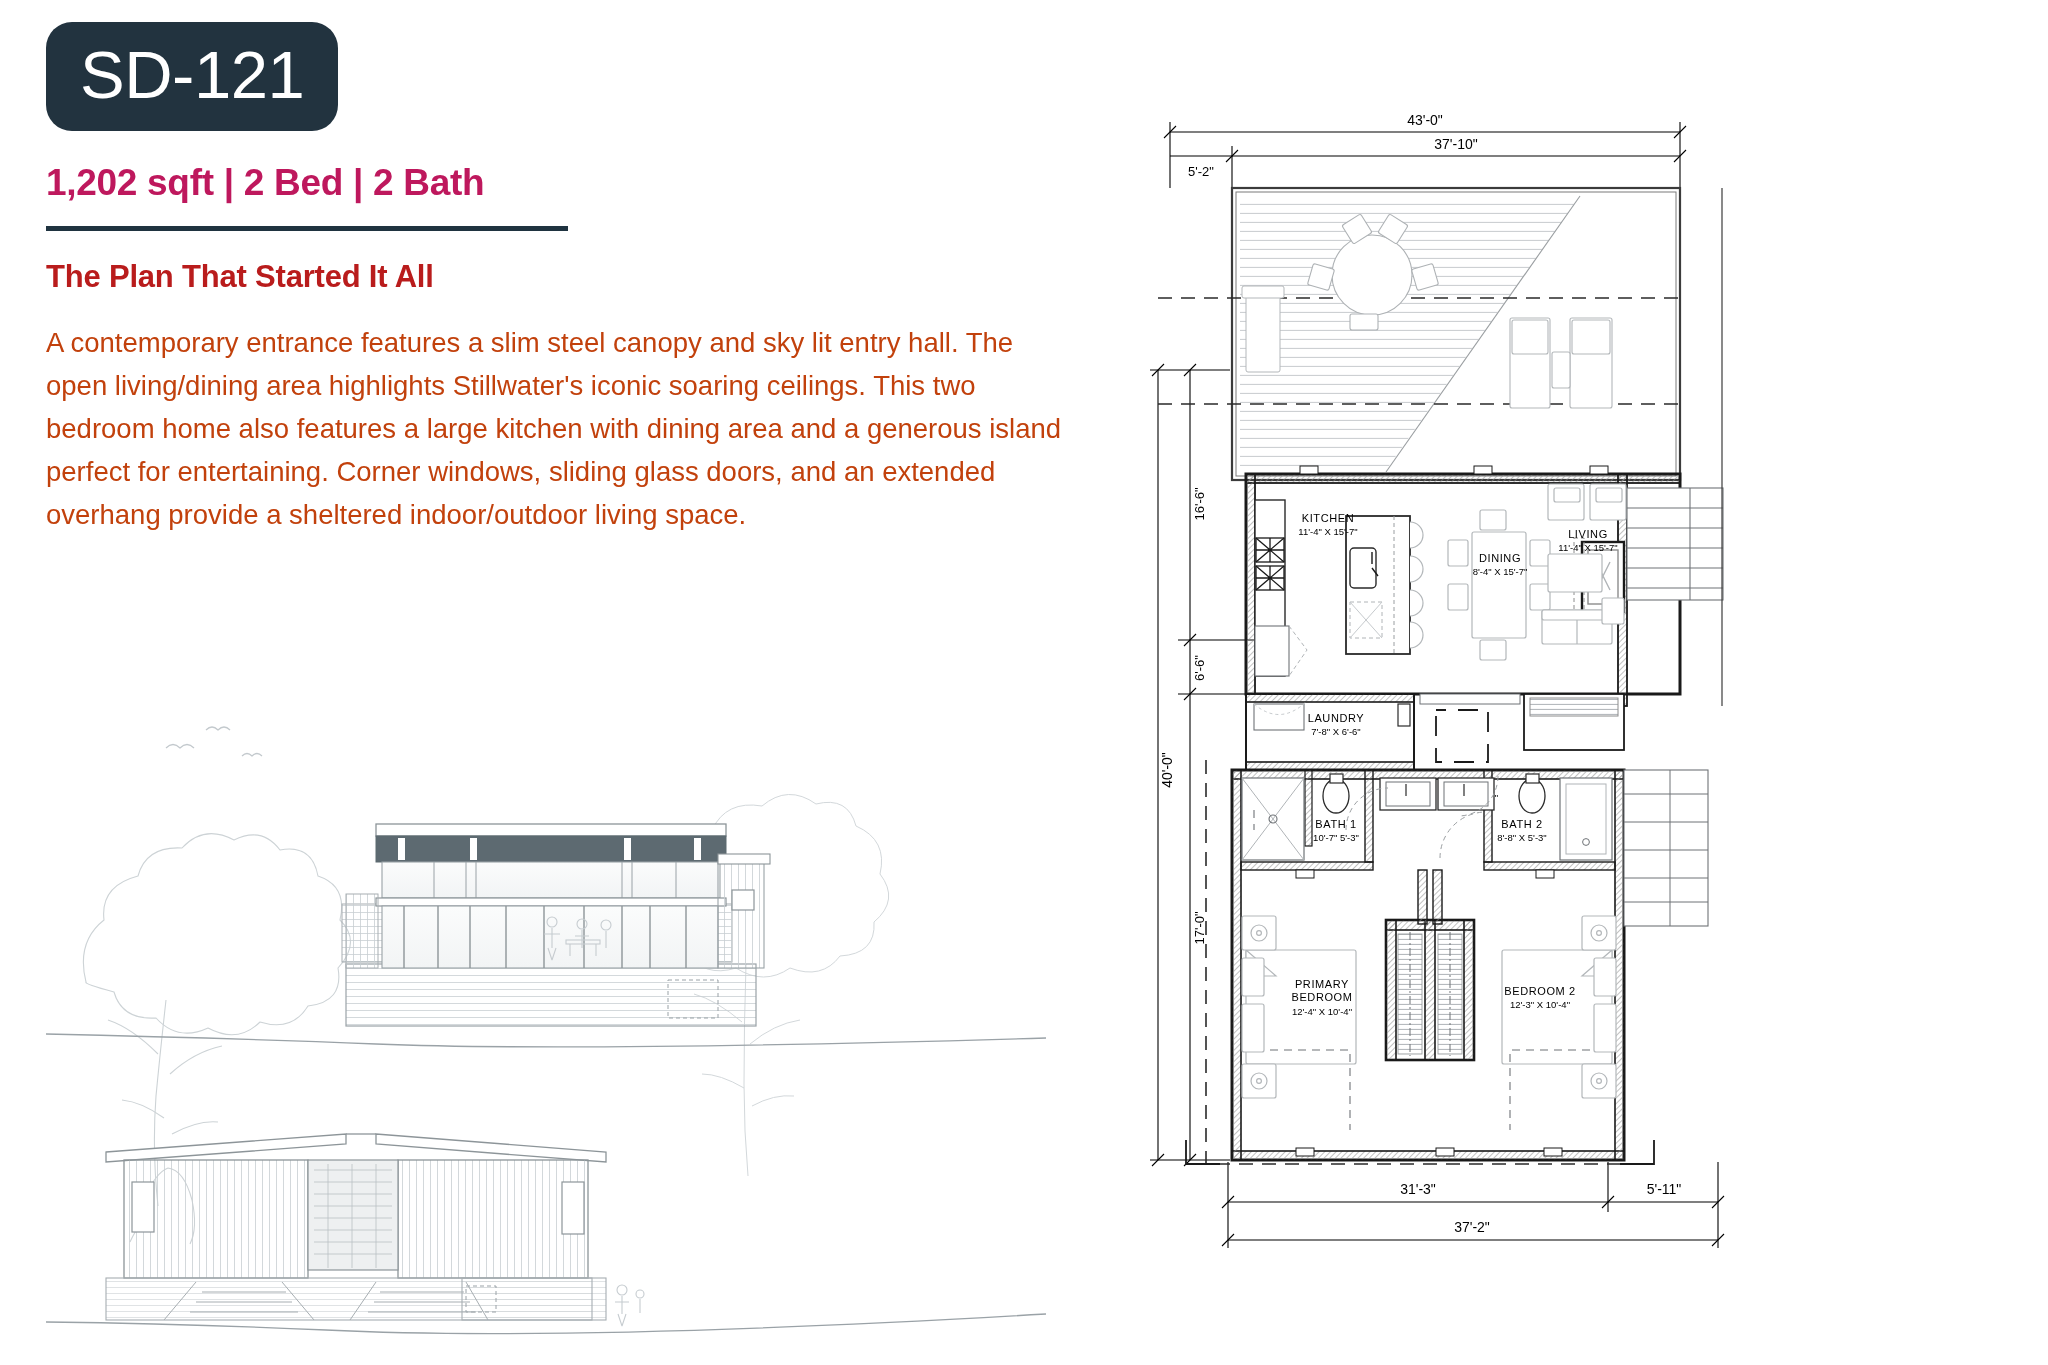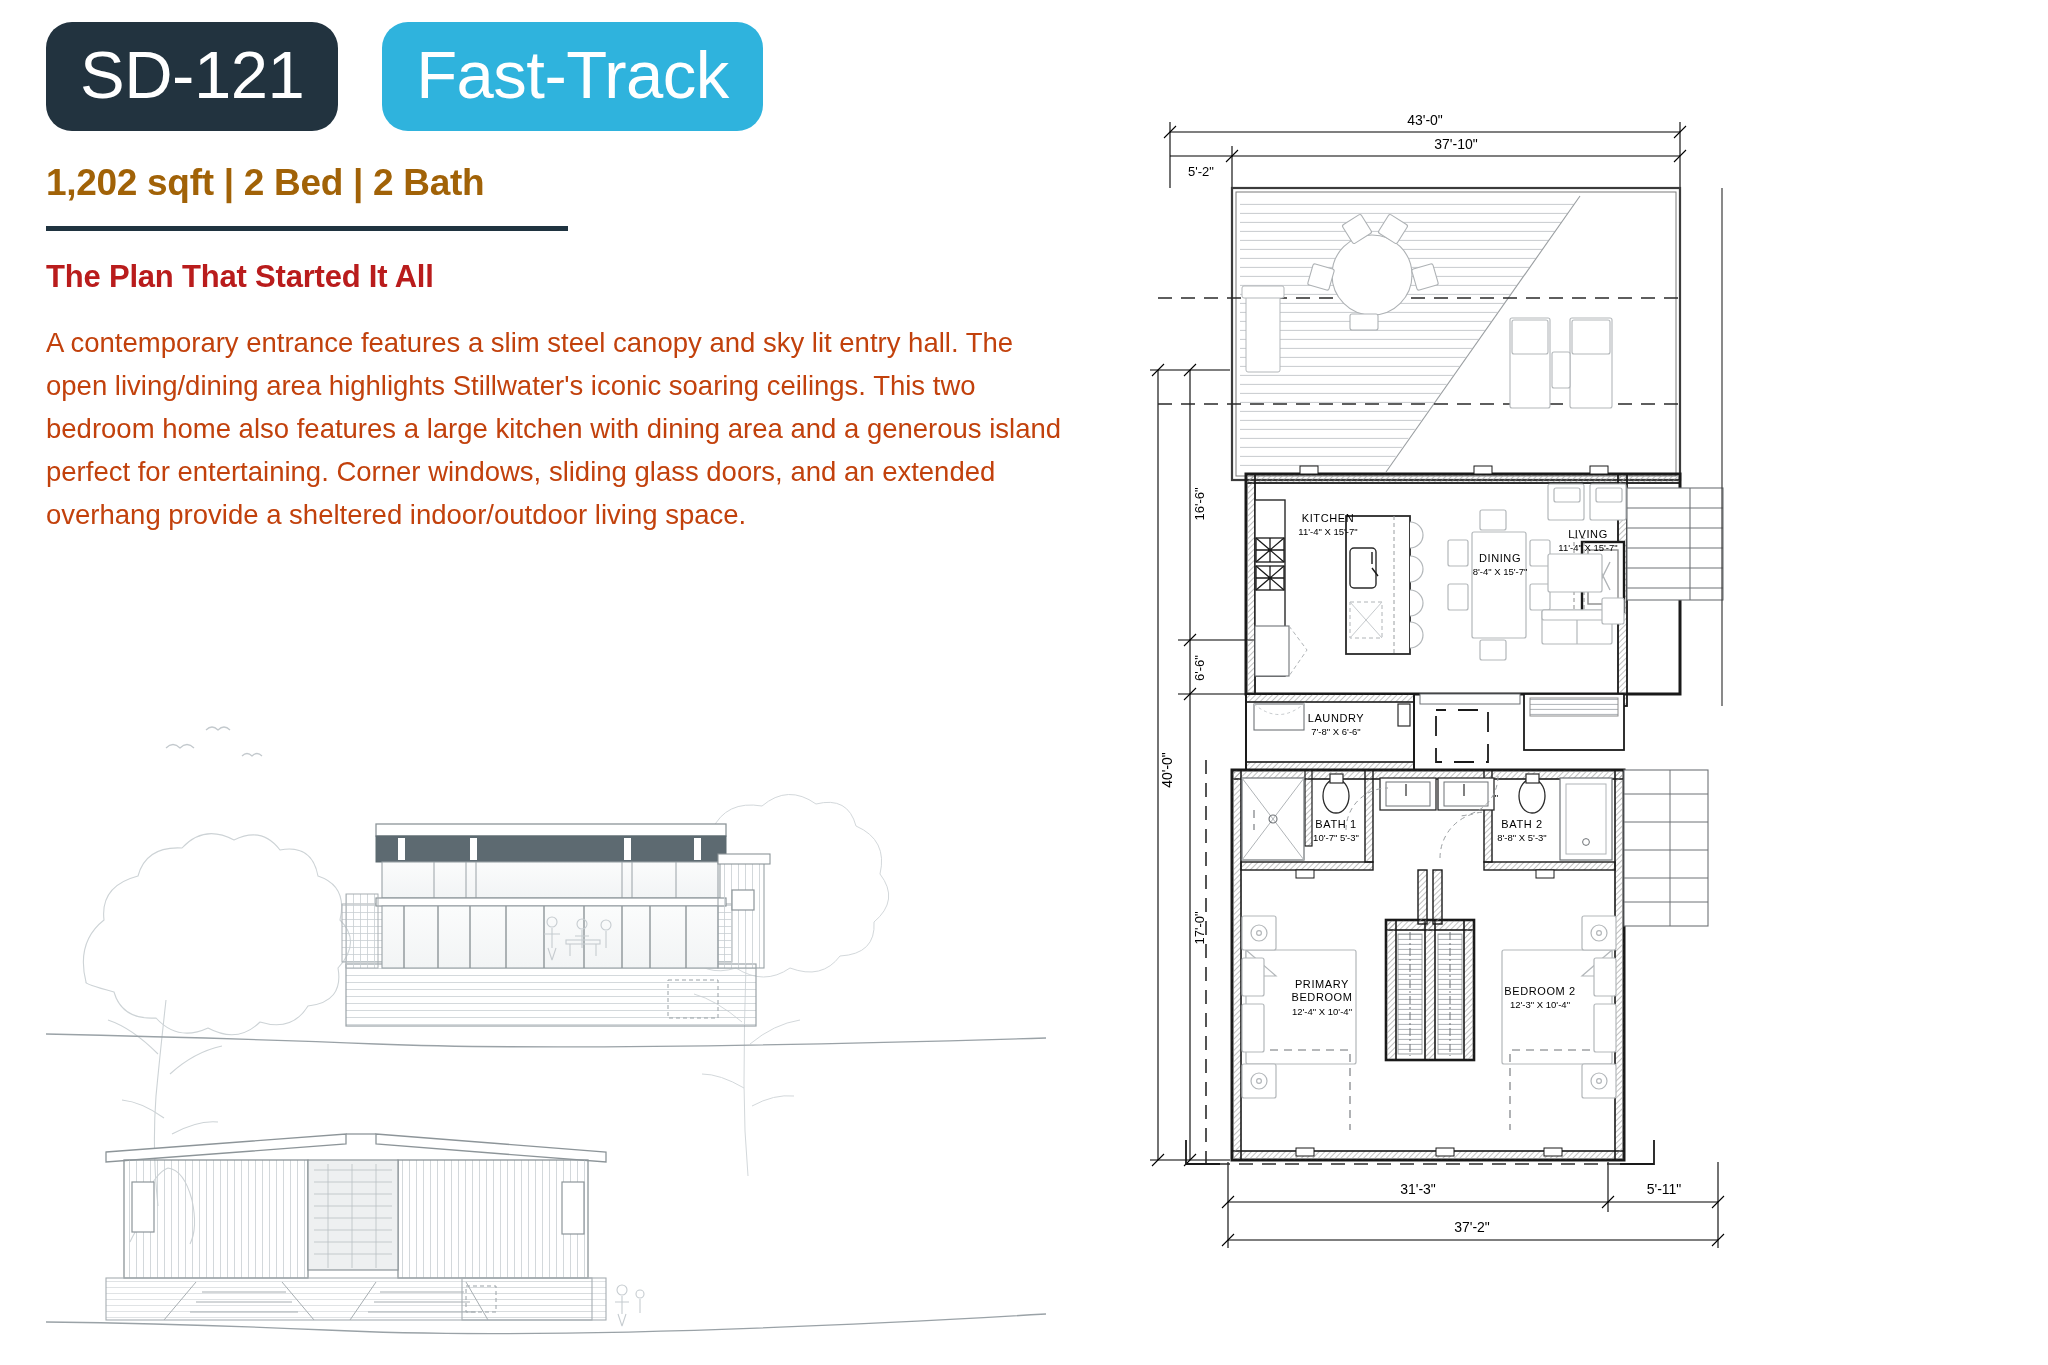"Fast-Track" div.badge { html: <div>Fast-Track</div> -> none }
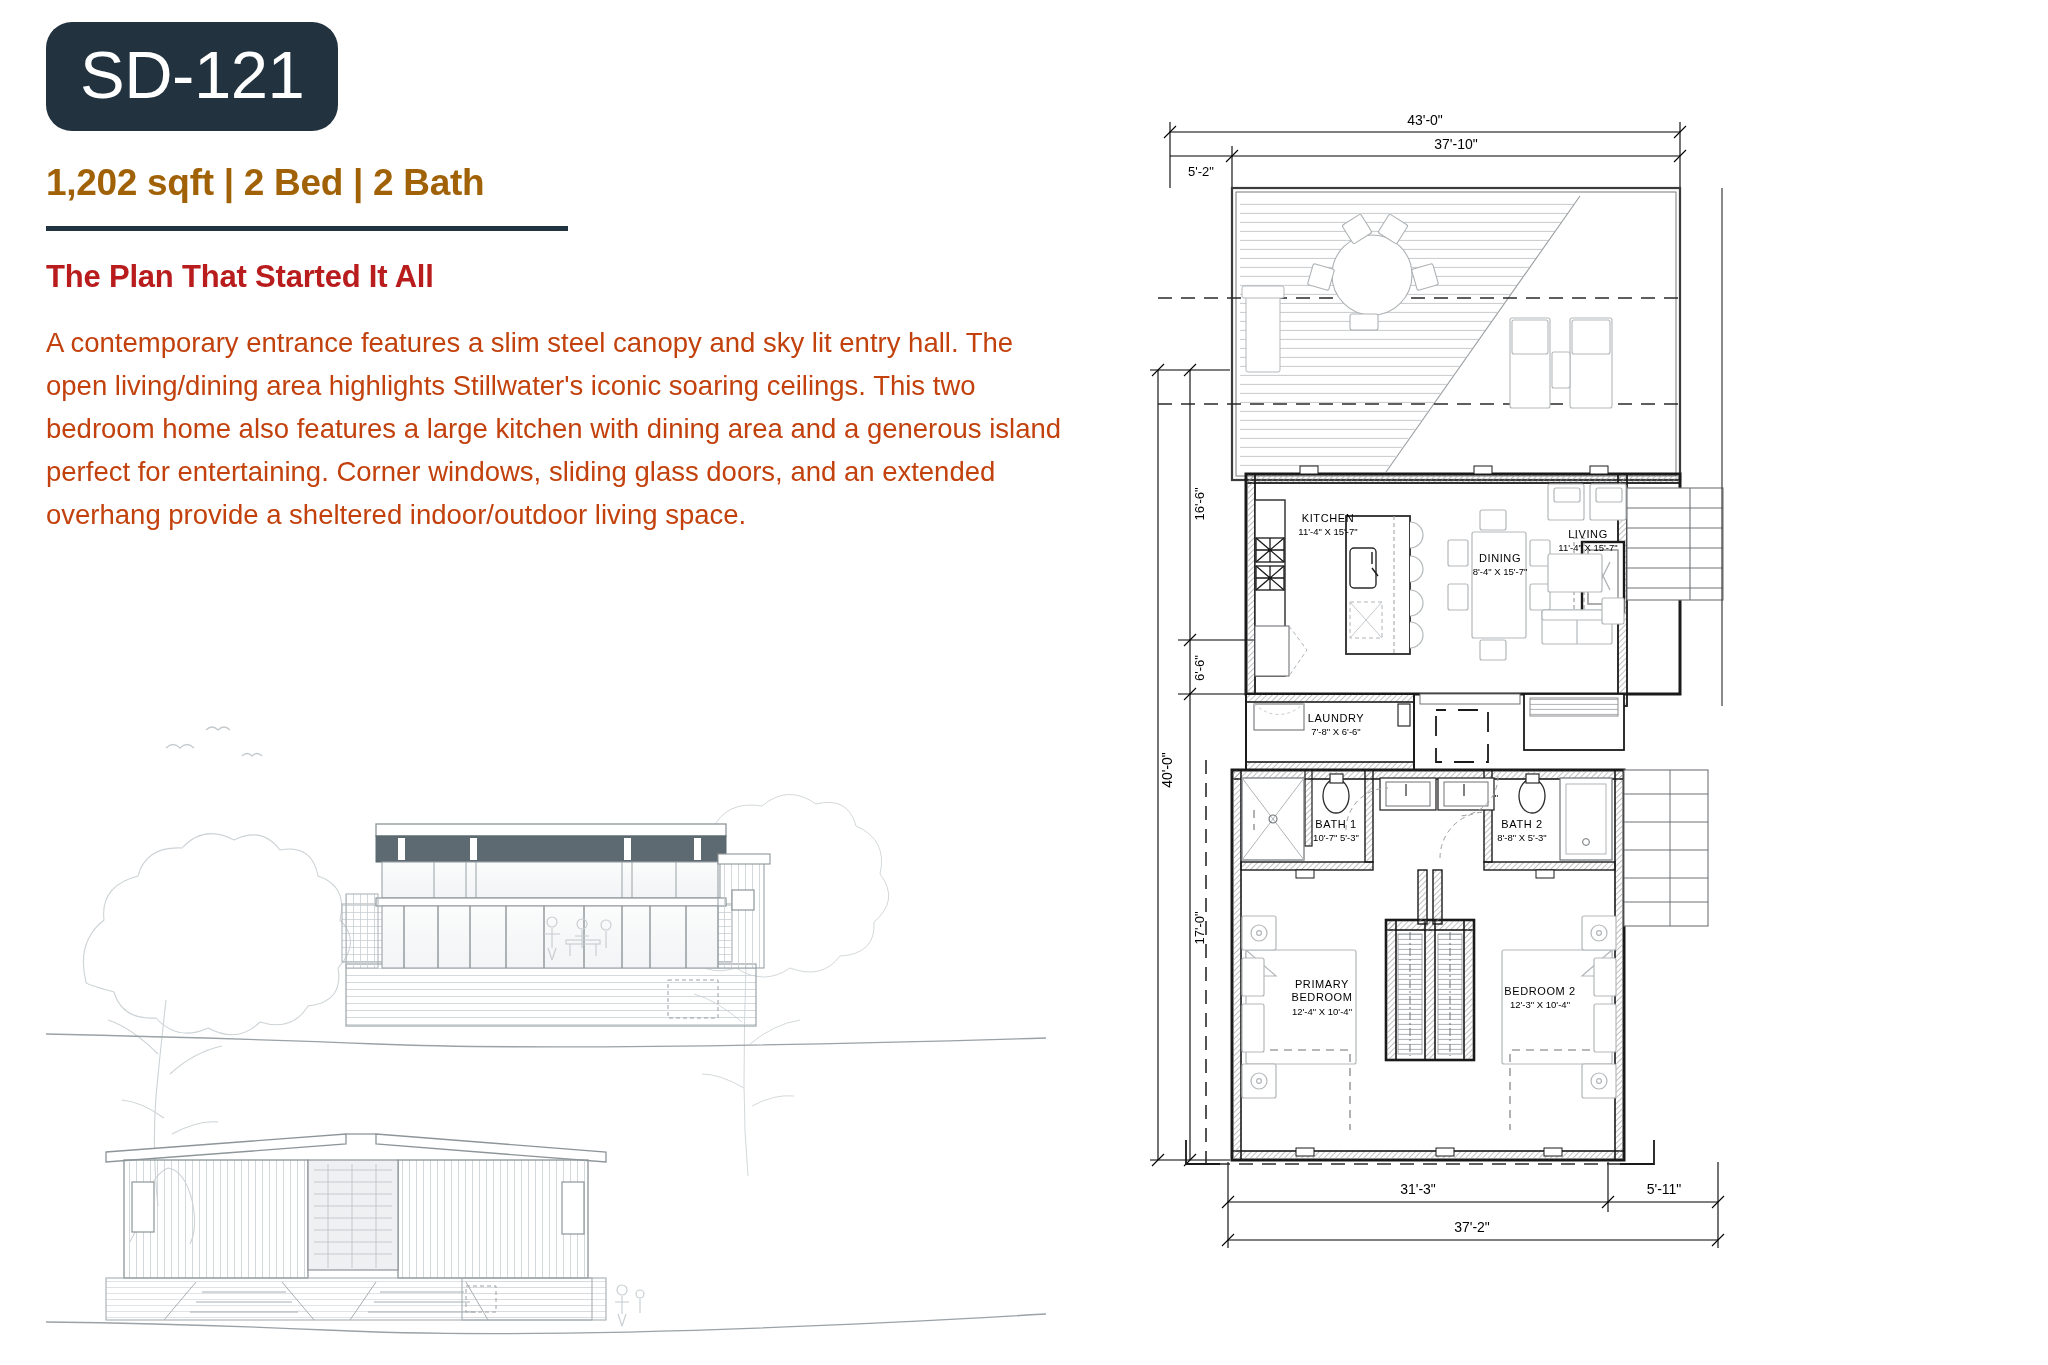"1,202 sqft | 2 Bed" #spec-line { color: #a16207 -> #be185d }
